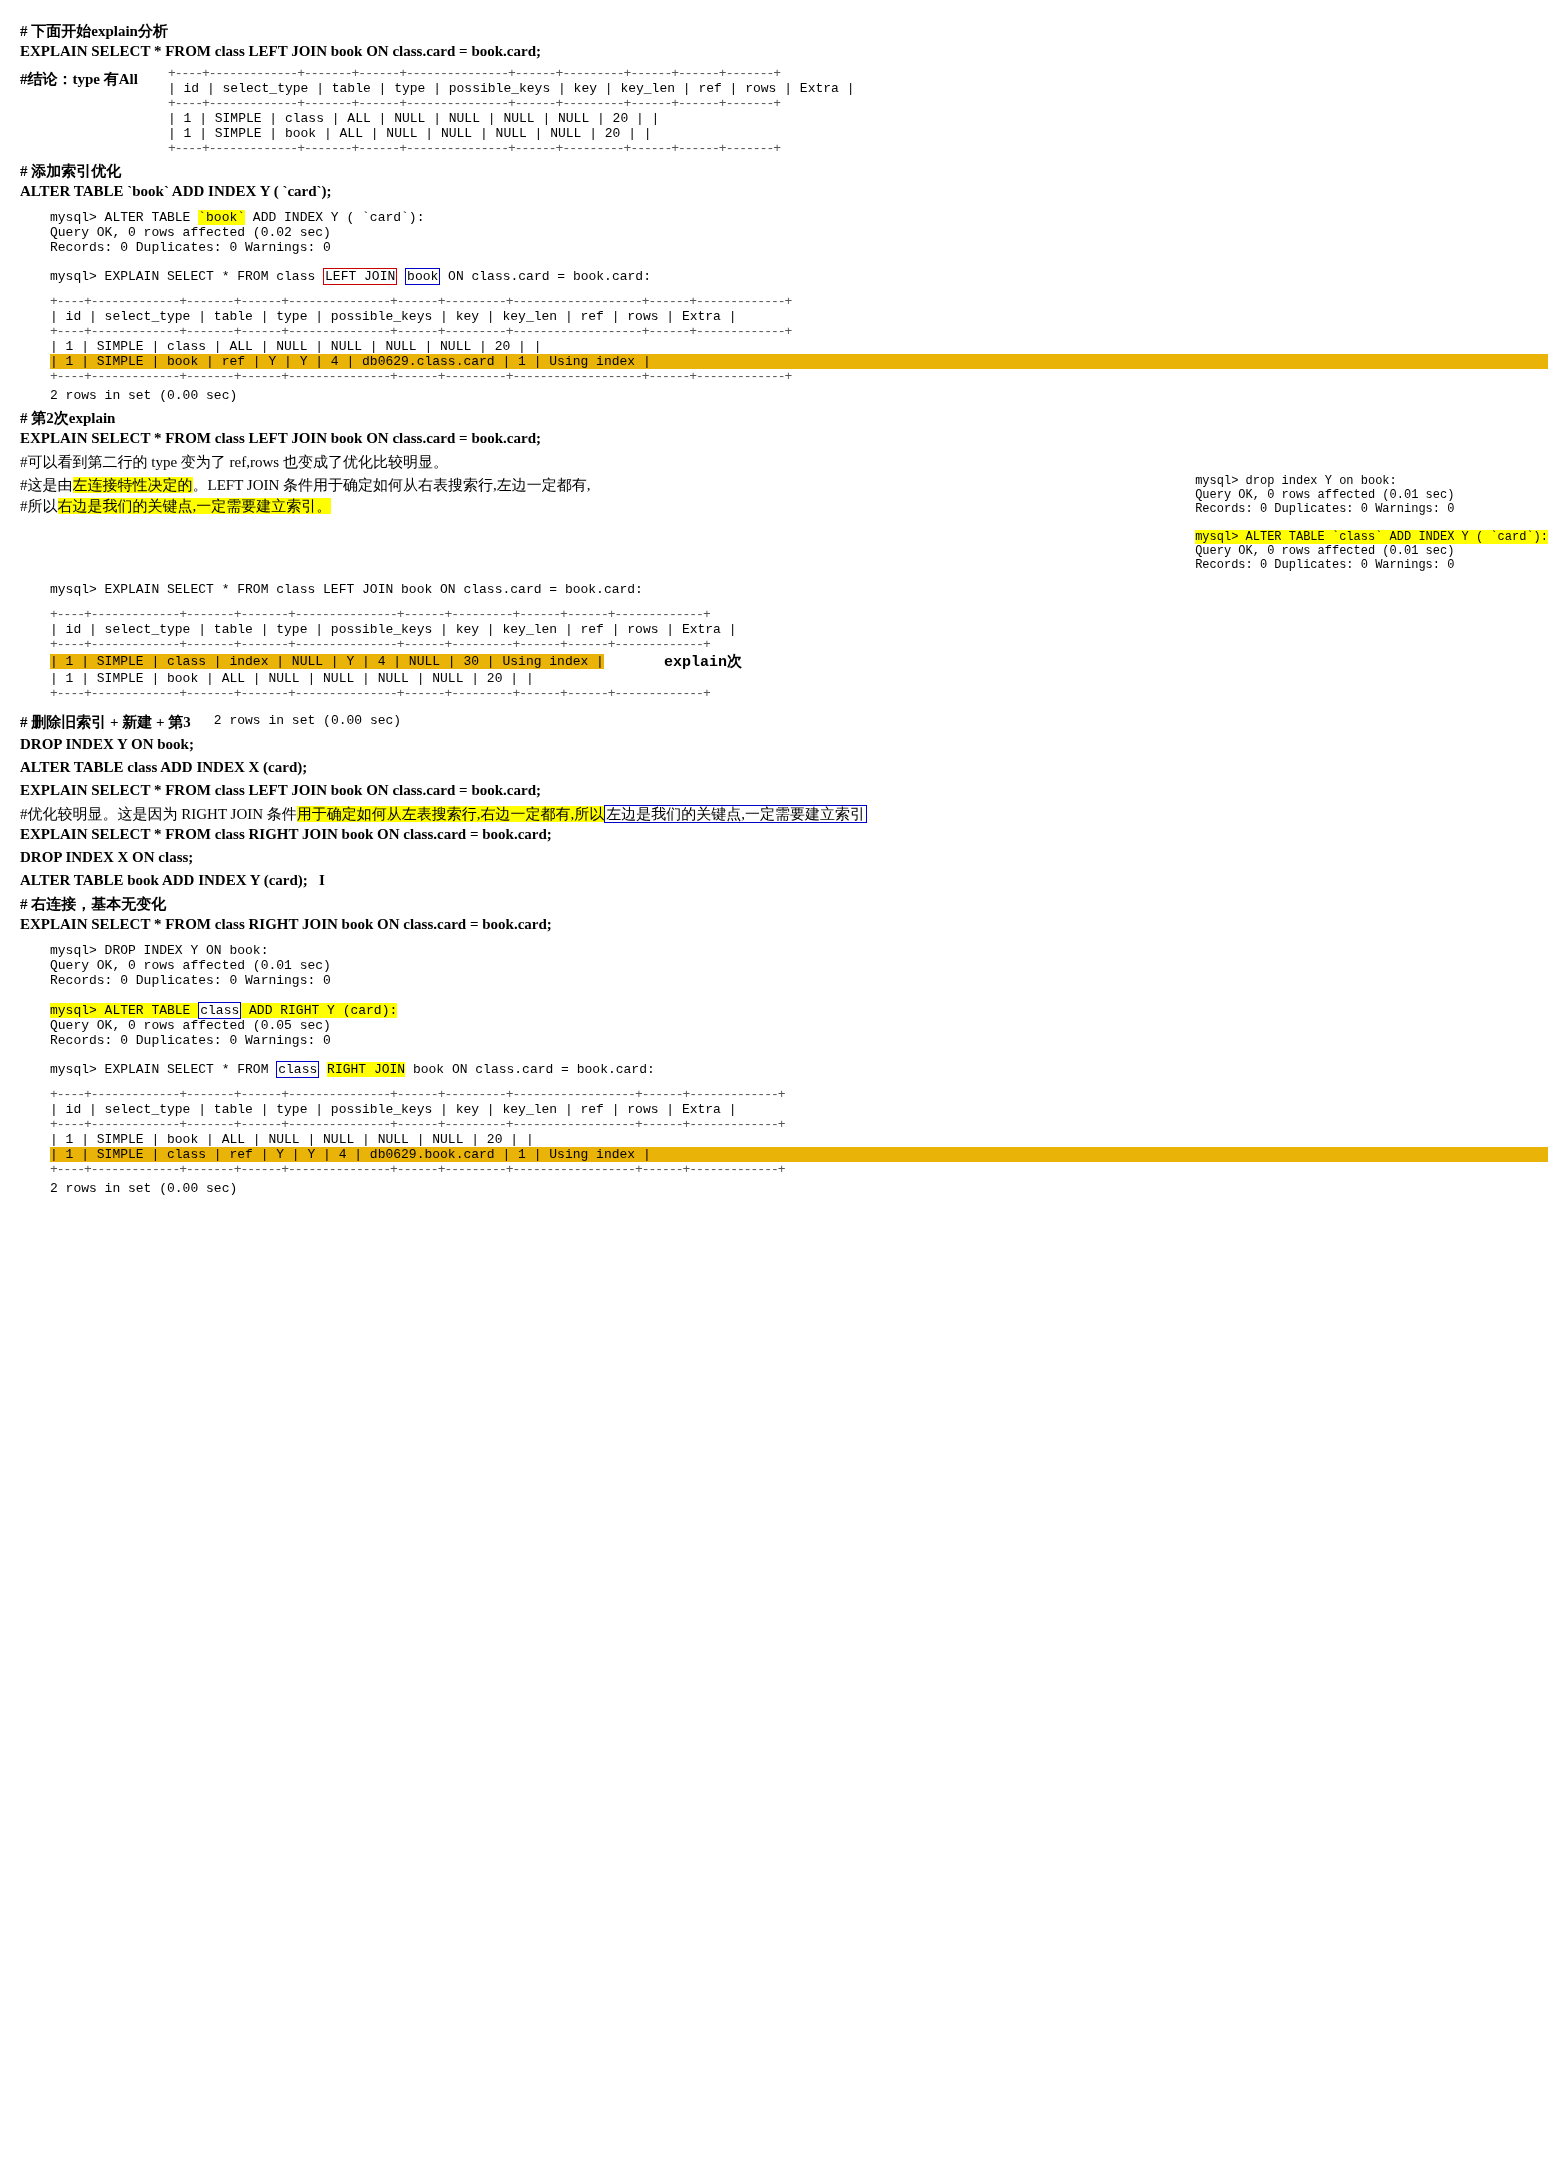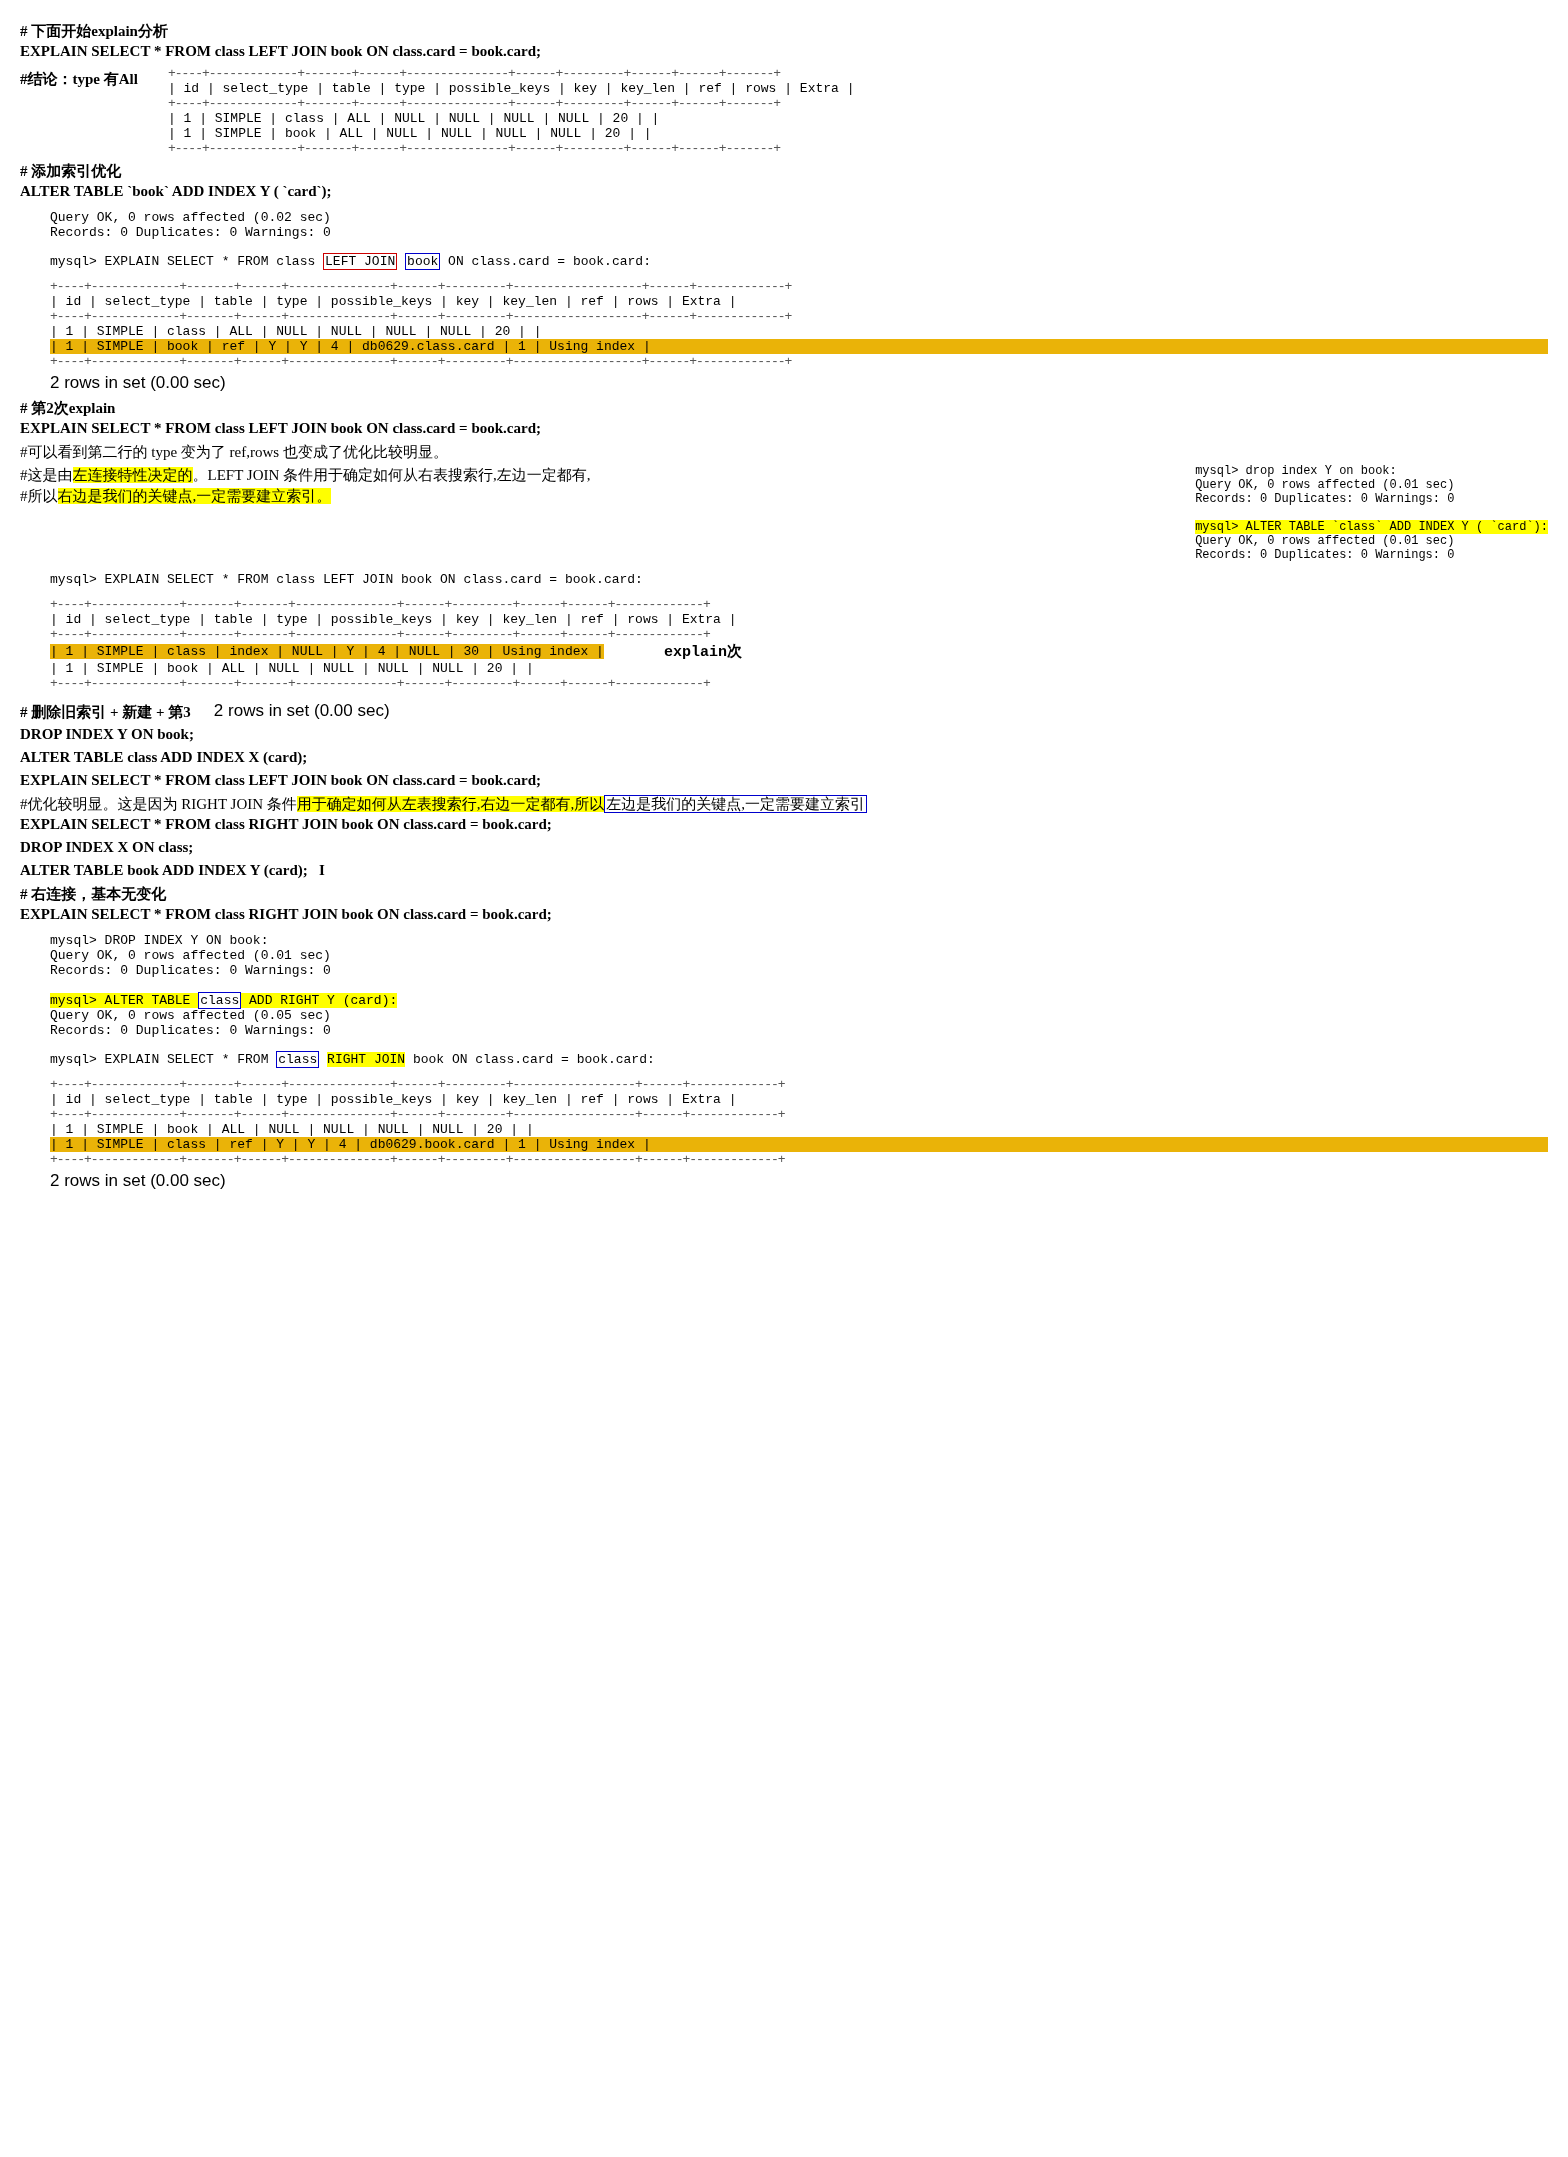"mysql> ALTER TABLE `book` ADD" div { html: none -> <div> <span>mysql&gt; ALTER TABLE </span><span>`book`</span><span> ADD INDEX Y ( `card`):</span> </div> }
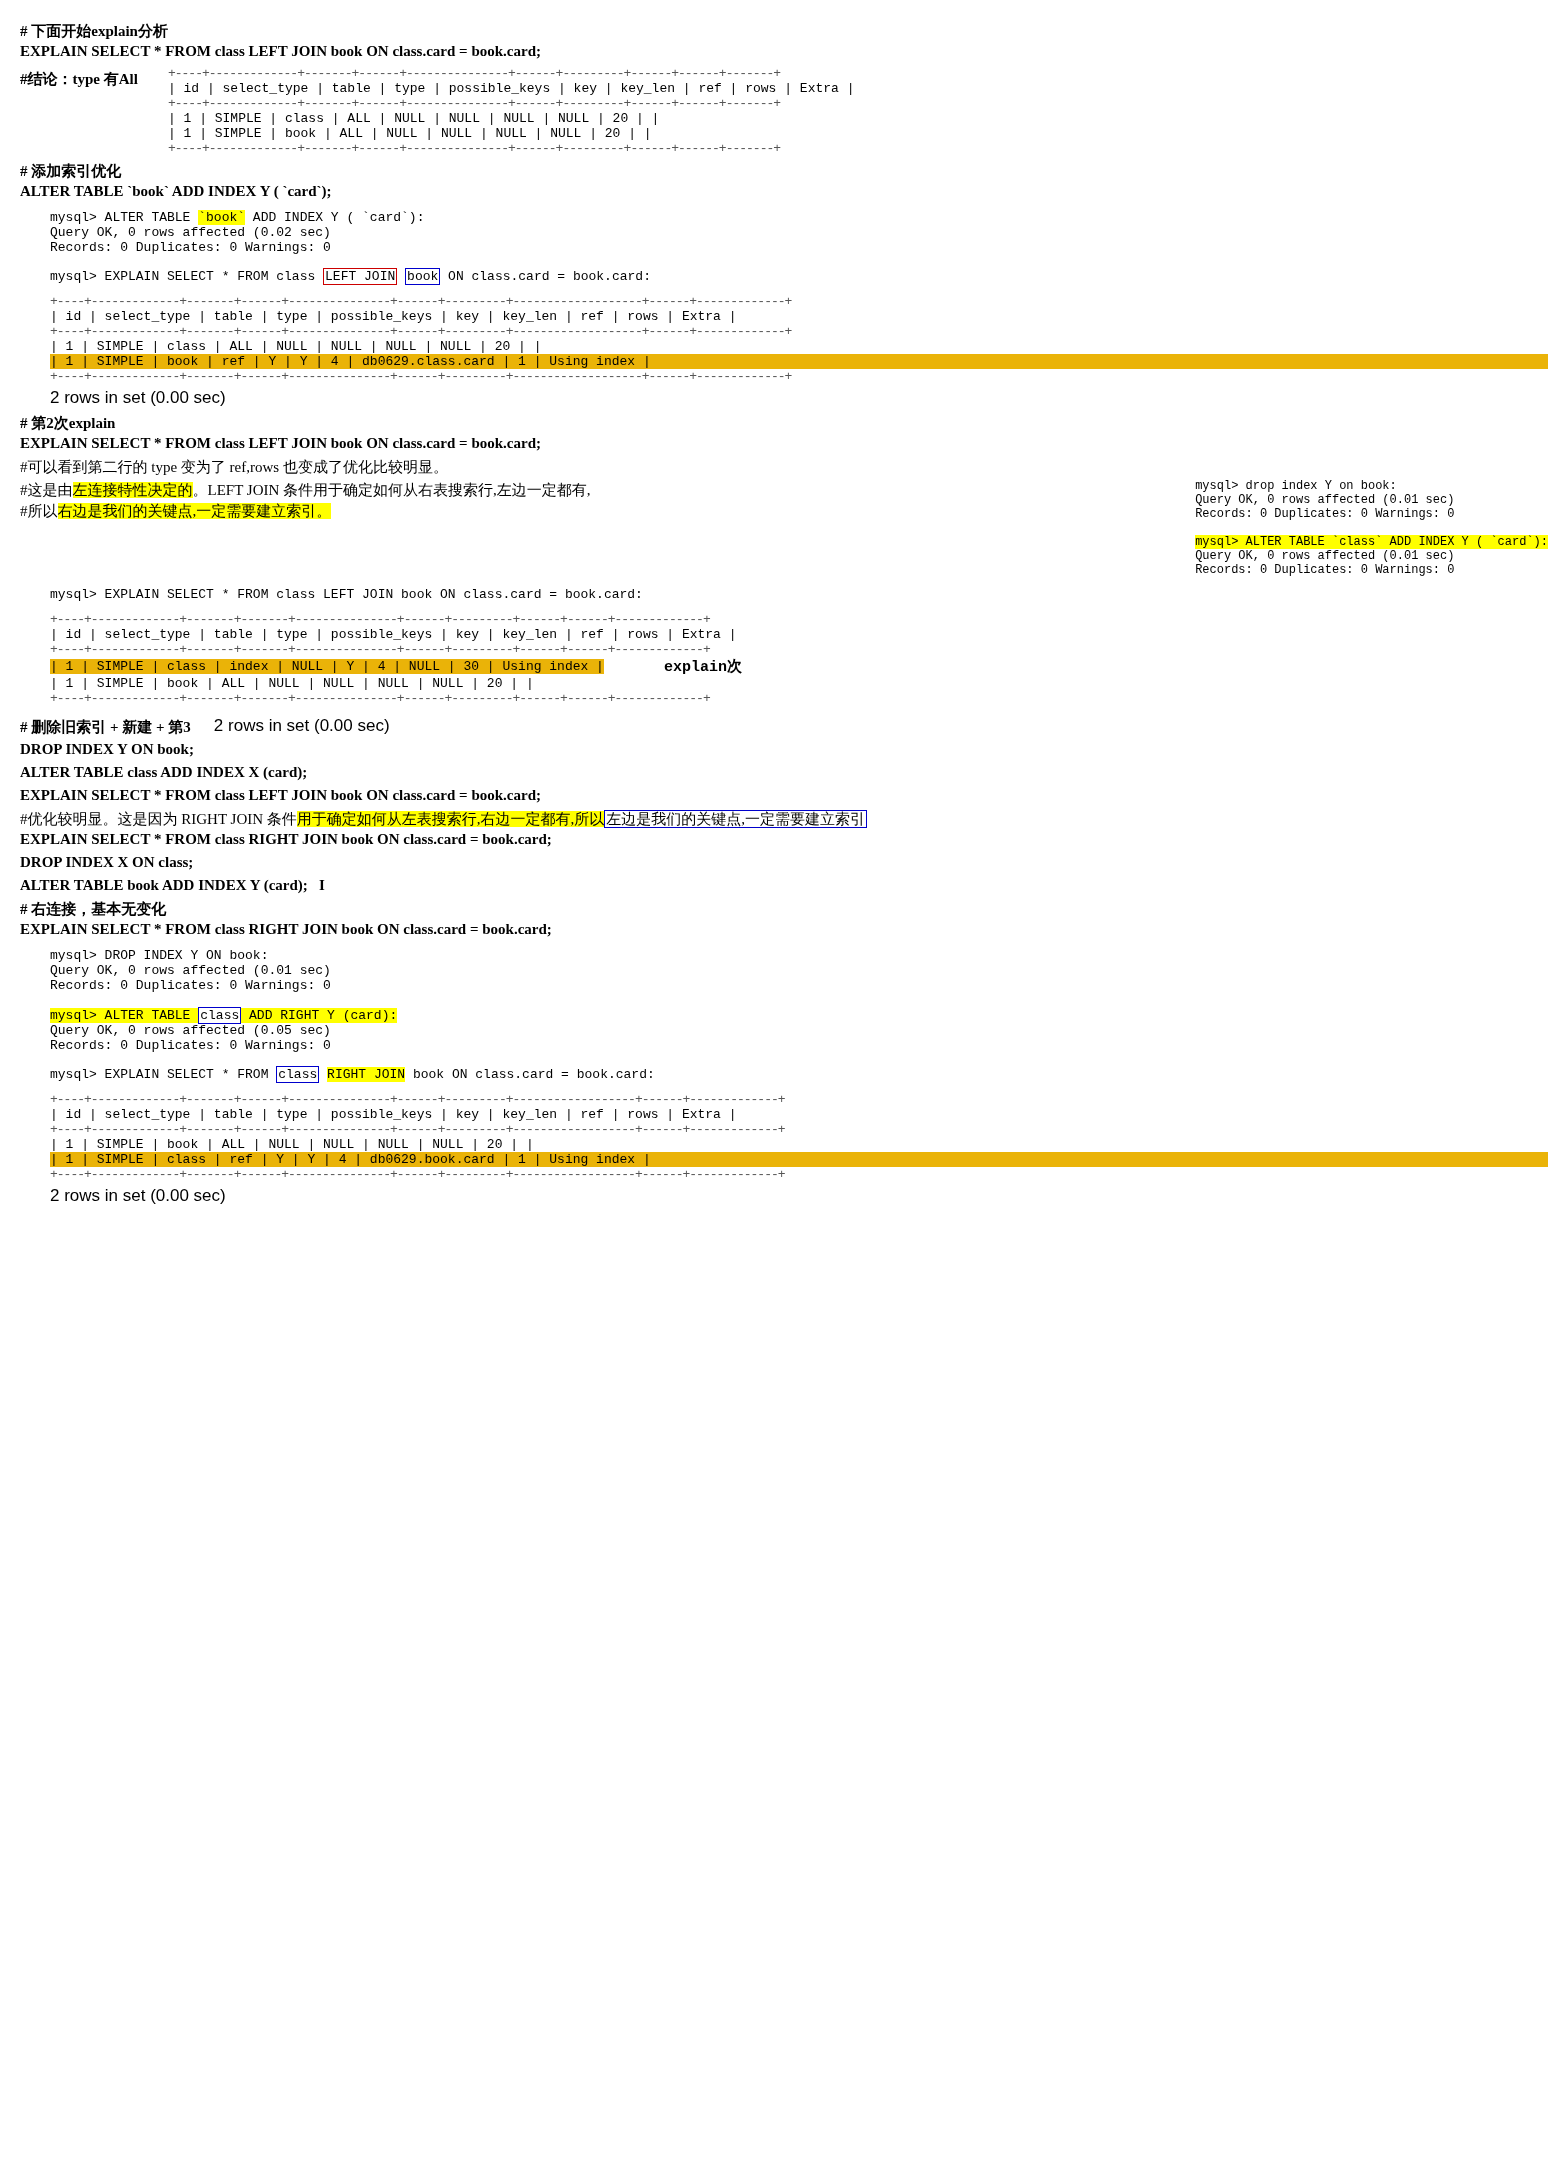"2 rows in set (0.00" .rows-info { font-family: Liberation Sans, sans-serif -> Liberation Mono, monospace; font-size: 17px -> 13px }
